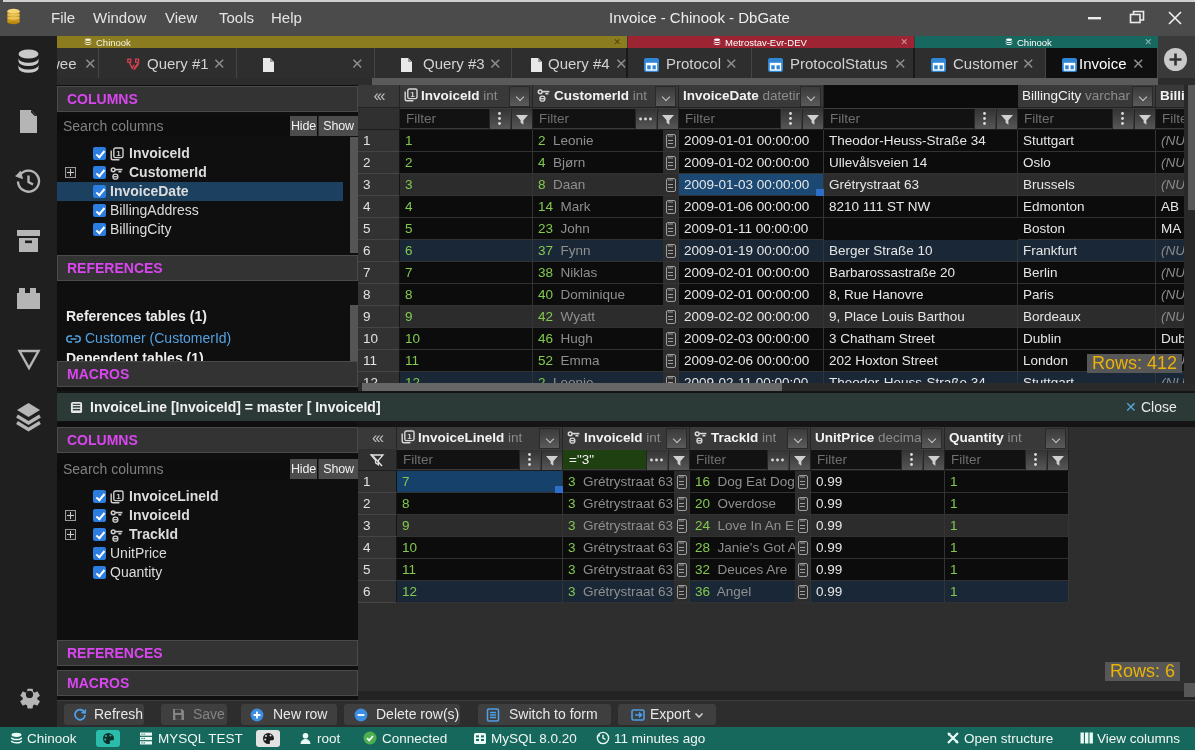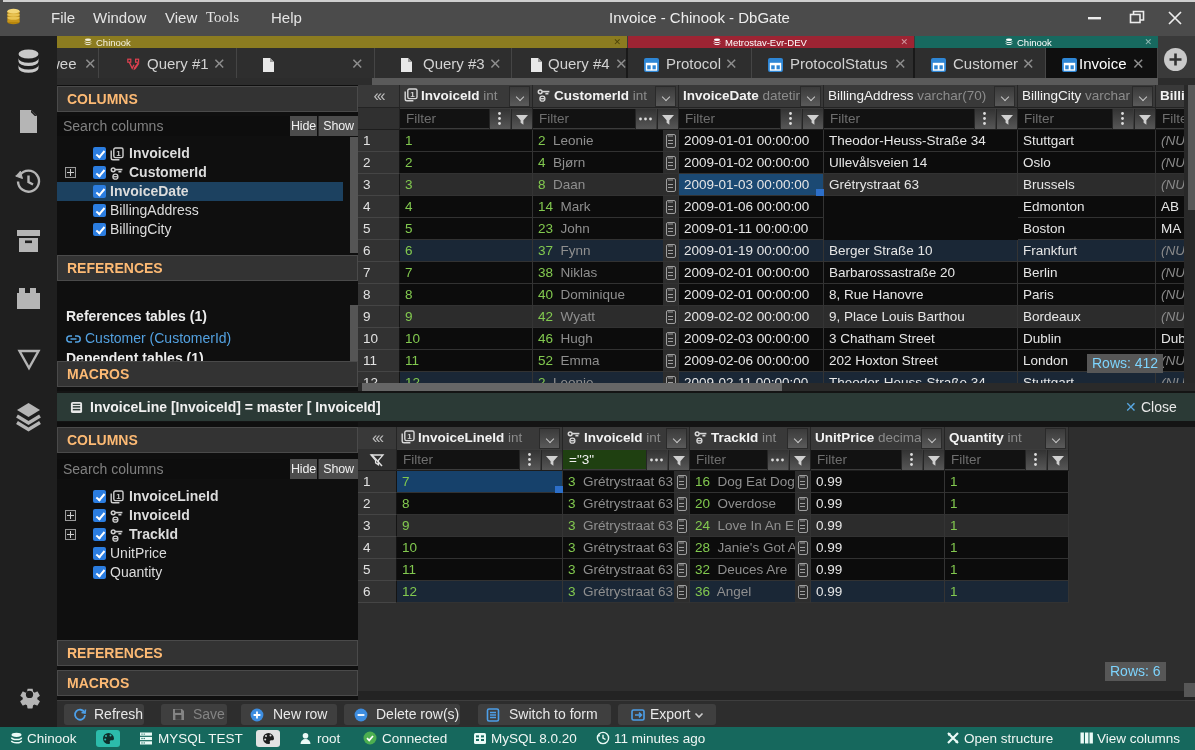"Tools" div.abs { font-family: Liberation Serif, serif -> none; left: 206px -> 219px }
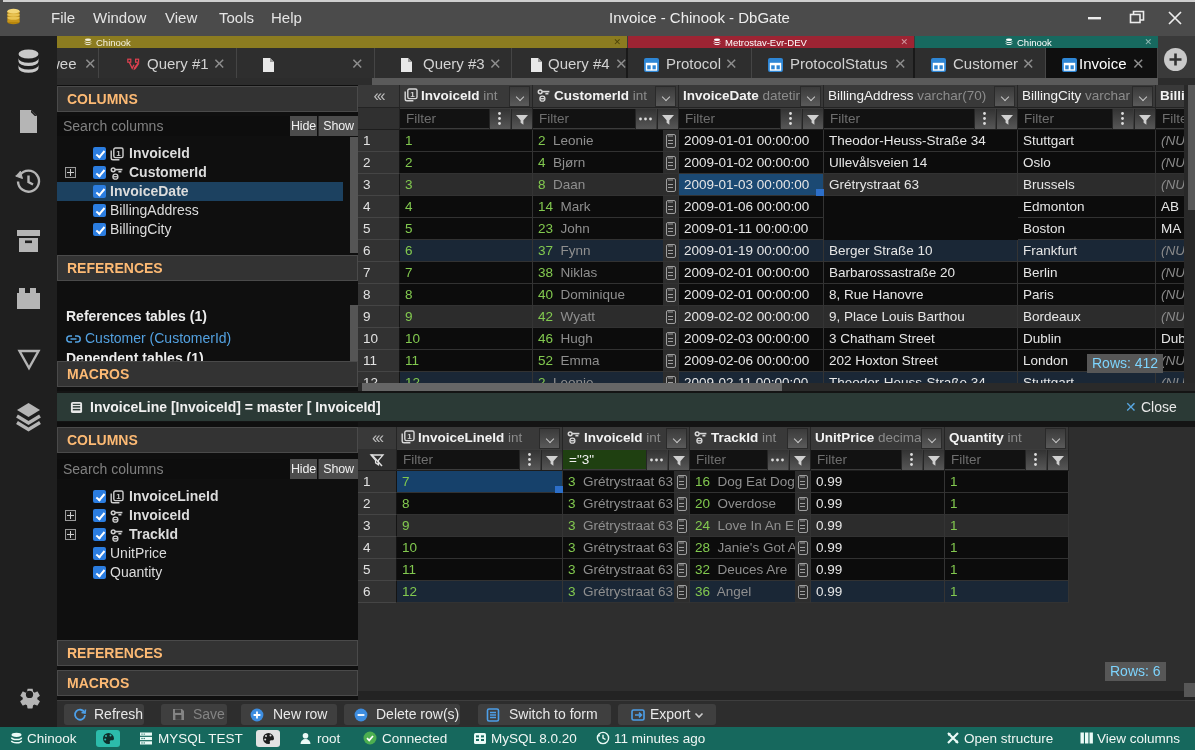"COLUMNS" .panel-hdr { color: #fdba74 -> #d946ef }
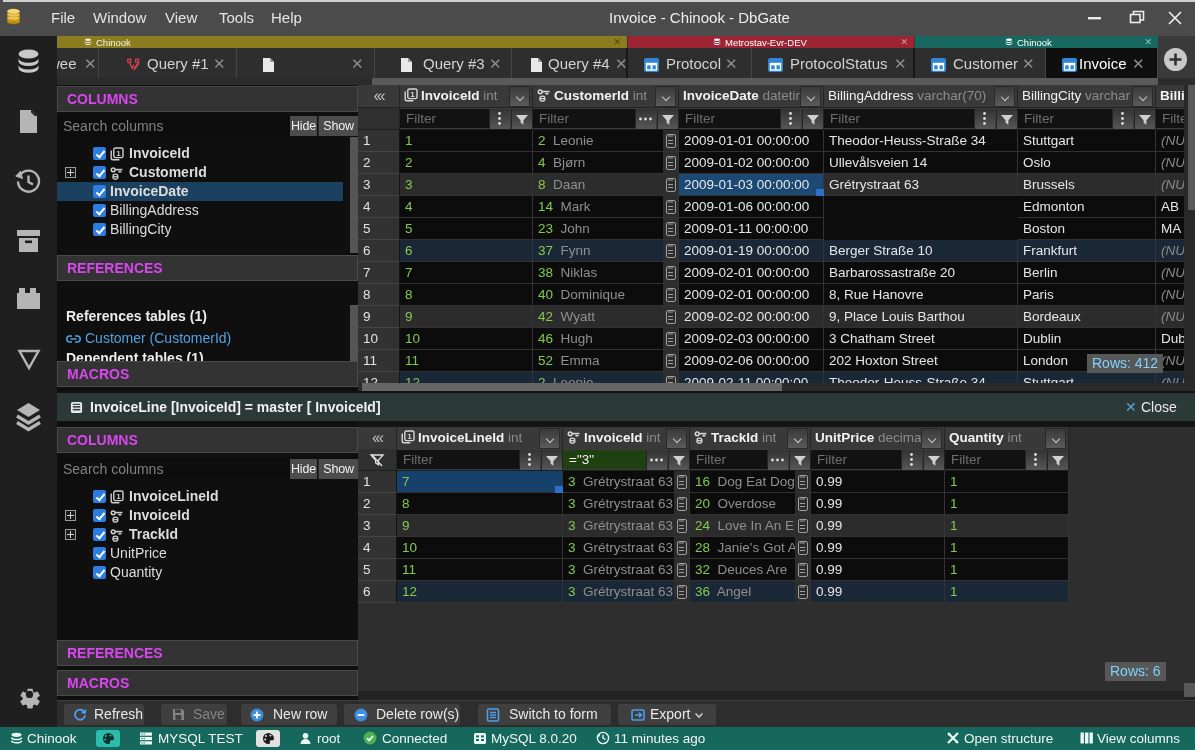"BillingAddress varchar(70)" div.gh { html: <div>BillingAddress <span>varchar(70)</span><span></span></div> -> none }
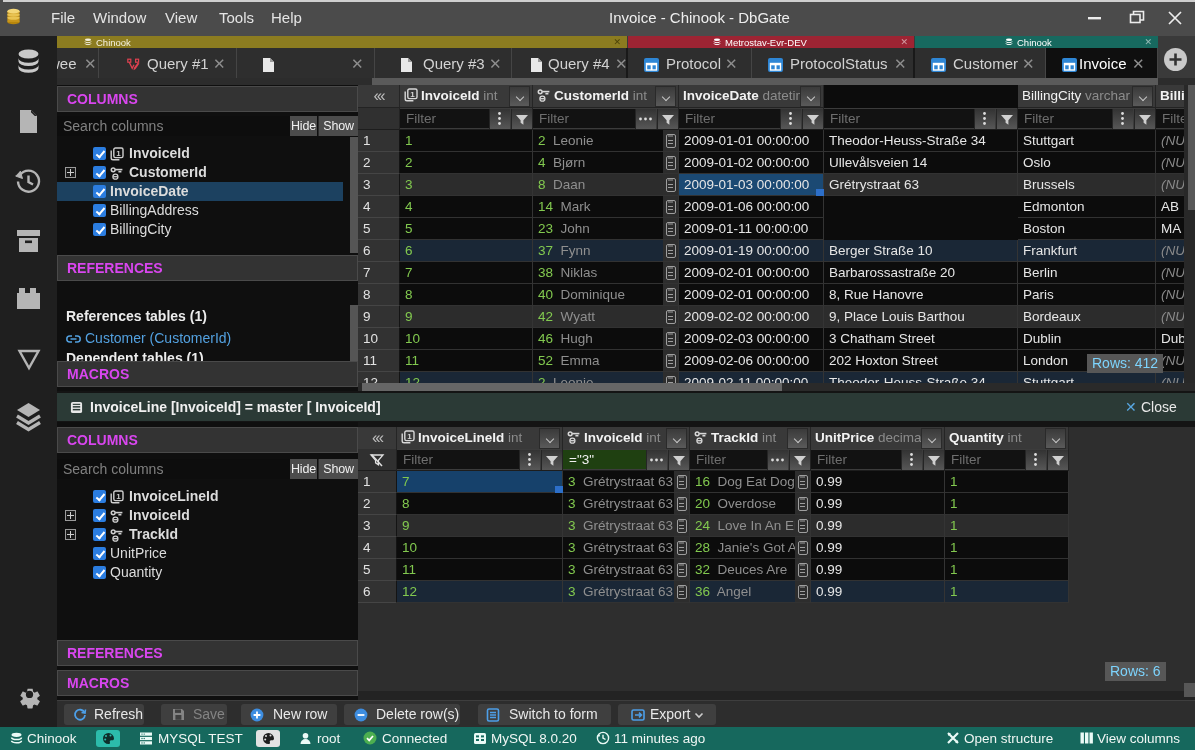"8210 111 ST NW" div.cell { html: none -> <div>8210 111 ST NW</div> }
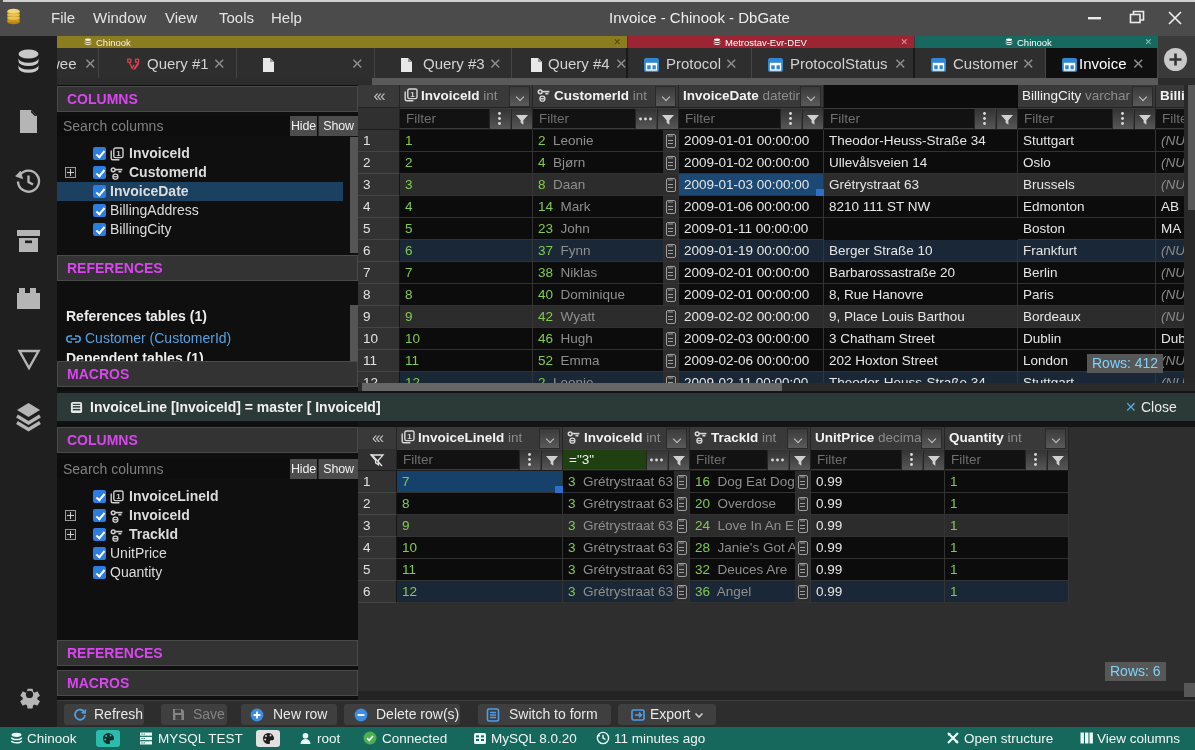"Rows: 412" .badge { color: #7dd3fc -> #eab308; font-size: 14px -> 18px }
